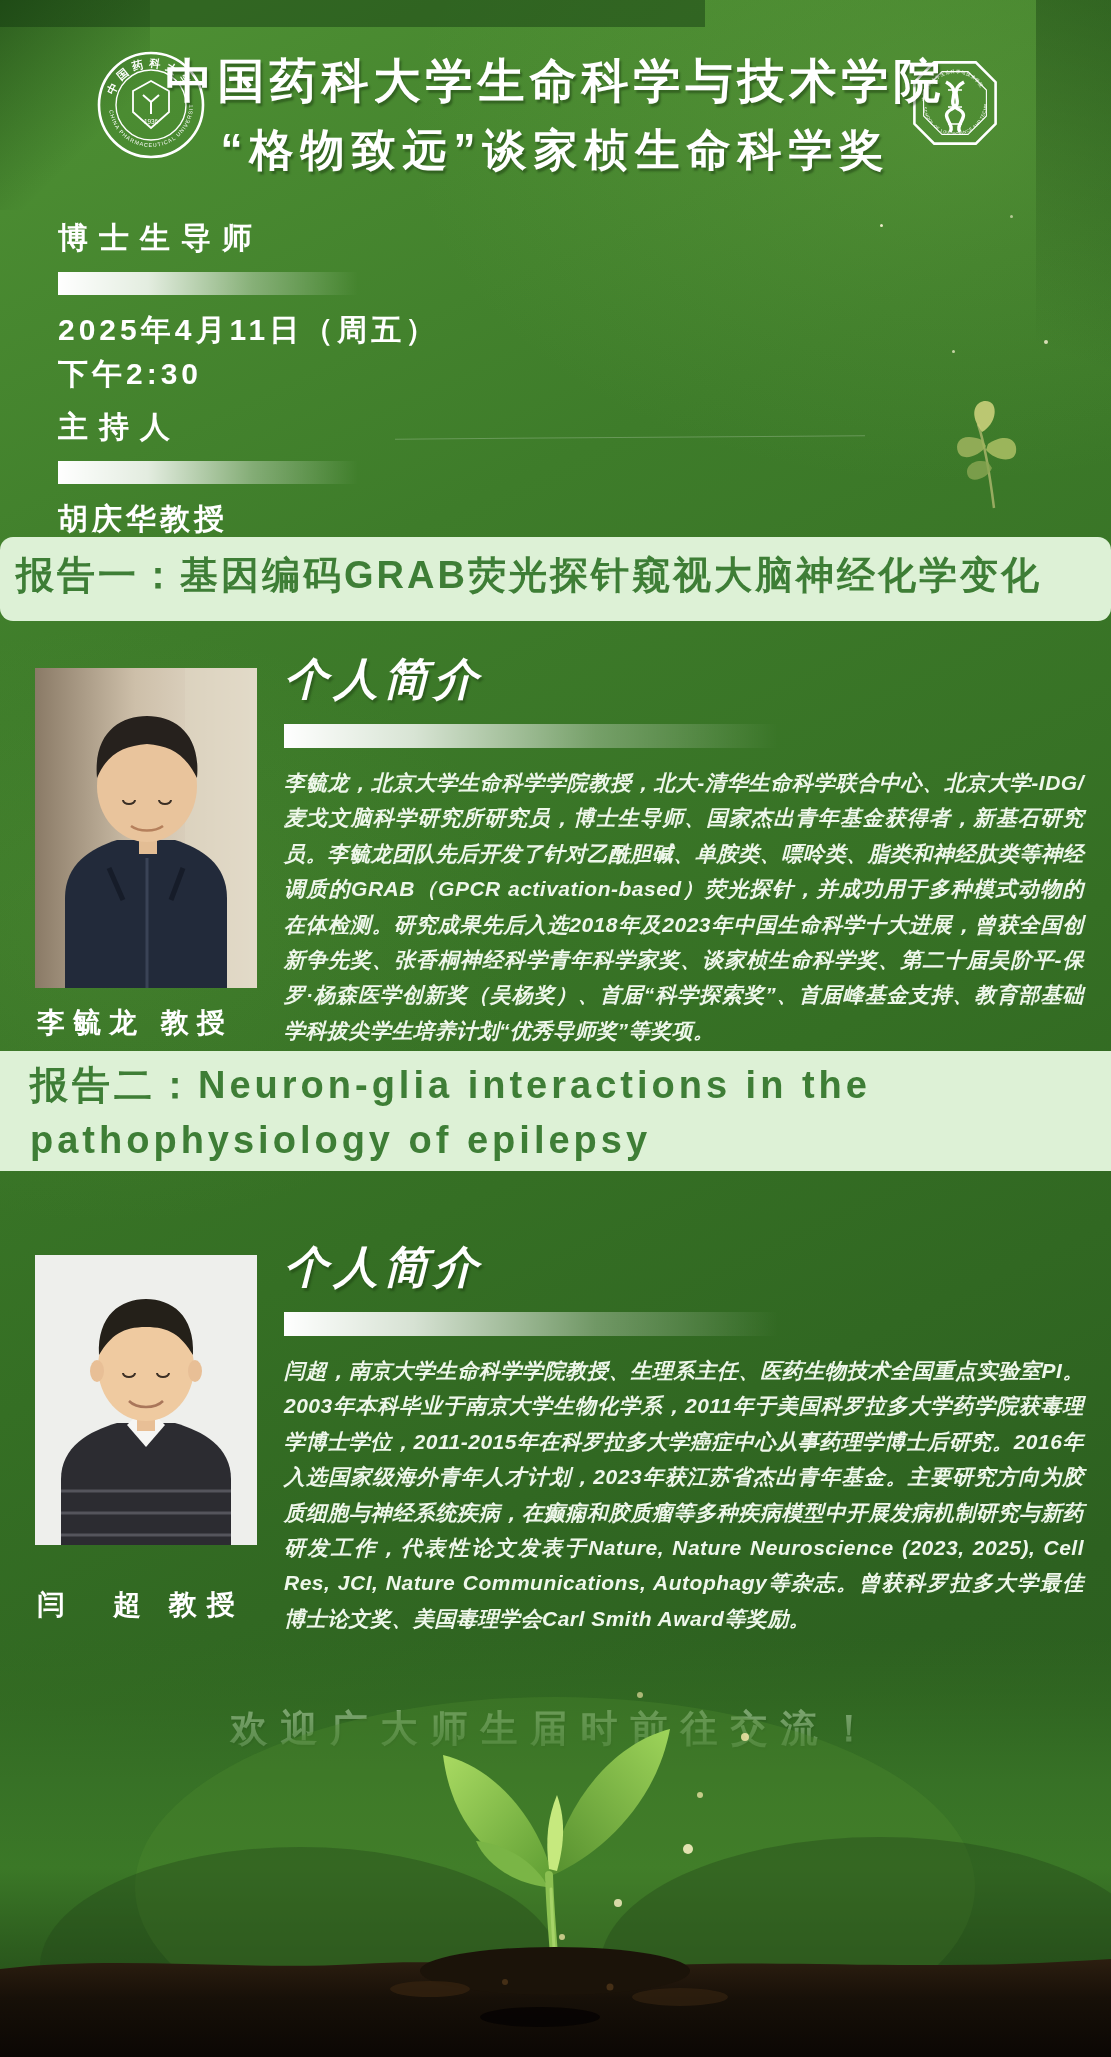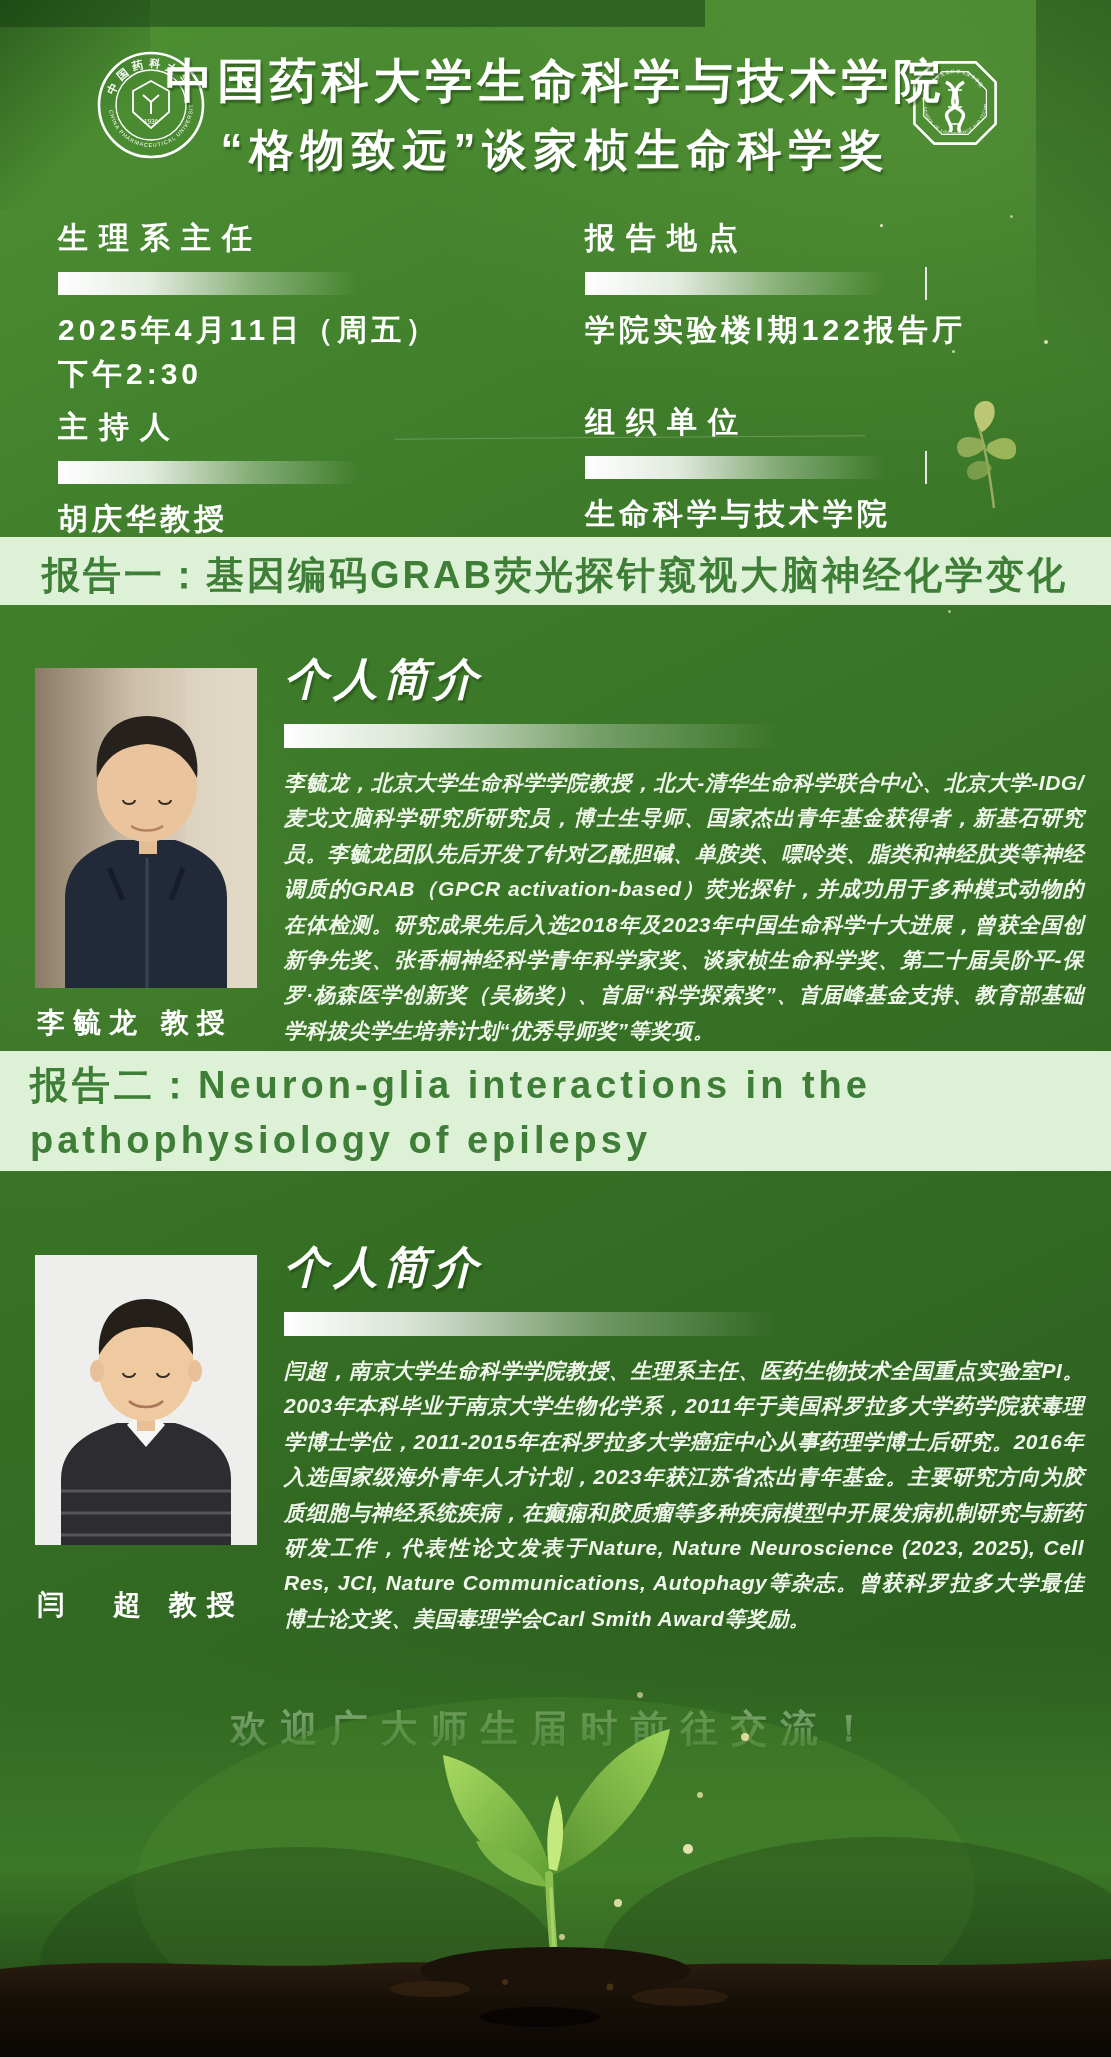"生理系主任" div.info-label { text: 生理系主任 -> 博士生导师 }
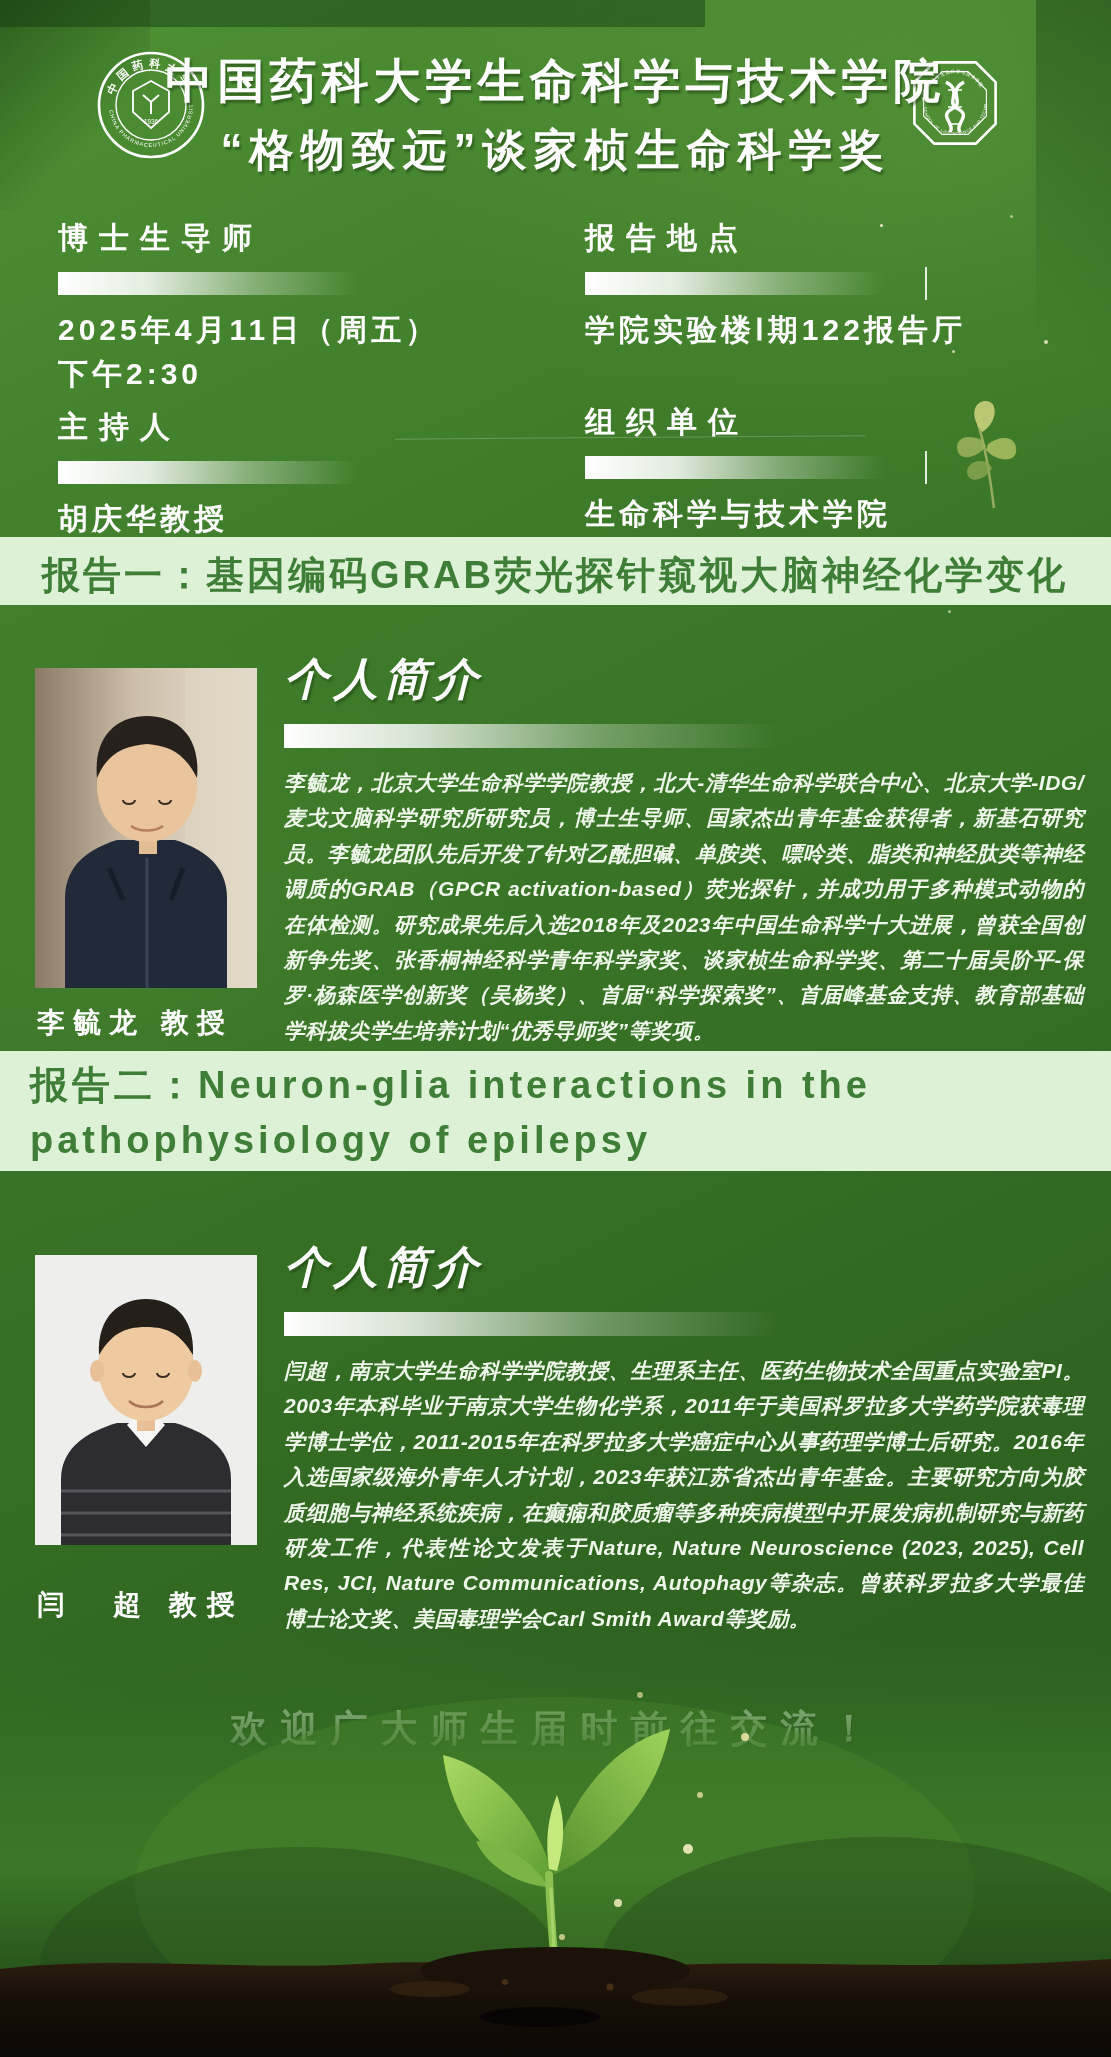"报告地点" div.info-col { html: <div> <div>报告地点</div> <div></div> <div>学院实验楼Ⅰ期122报告厅</div> <div>组织单位</div> <div></div> <div>生命科学与技术学院</div> </div> -> none }
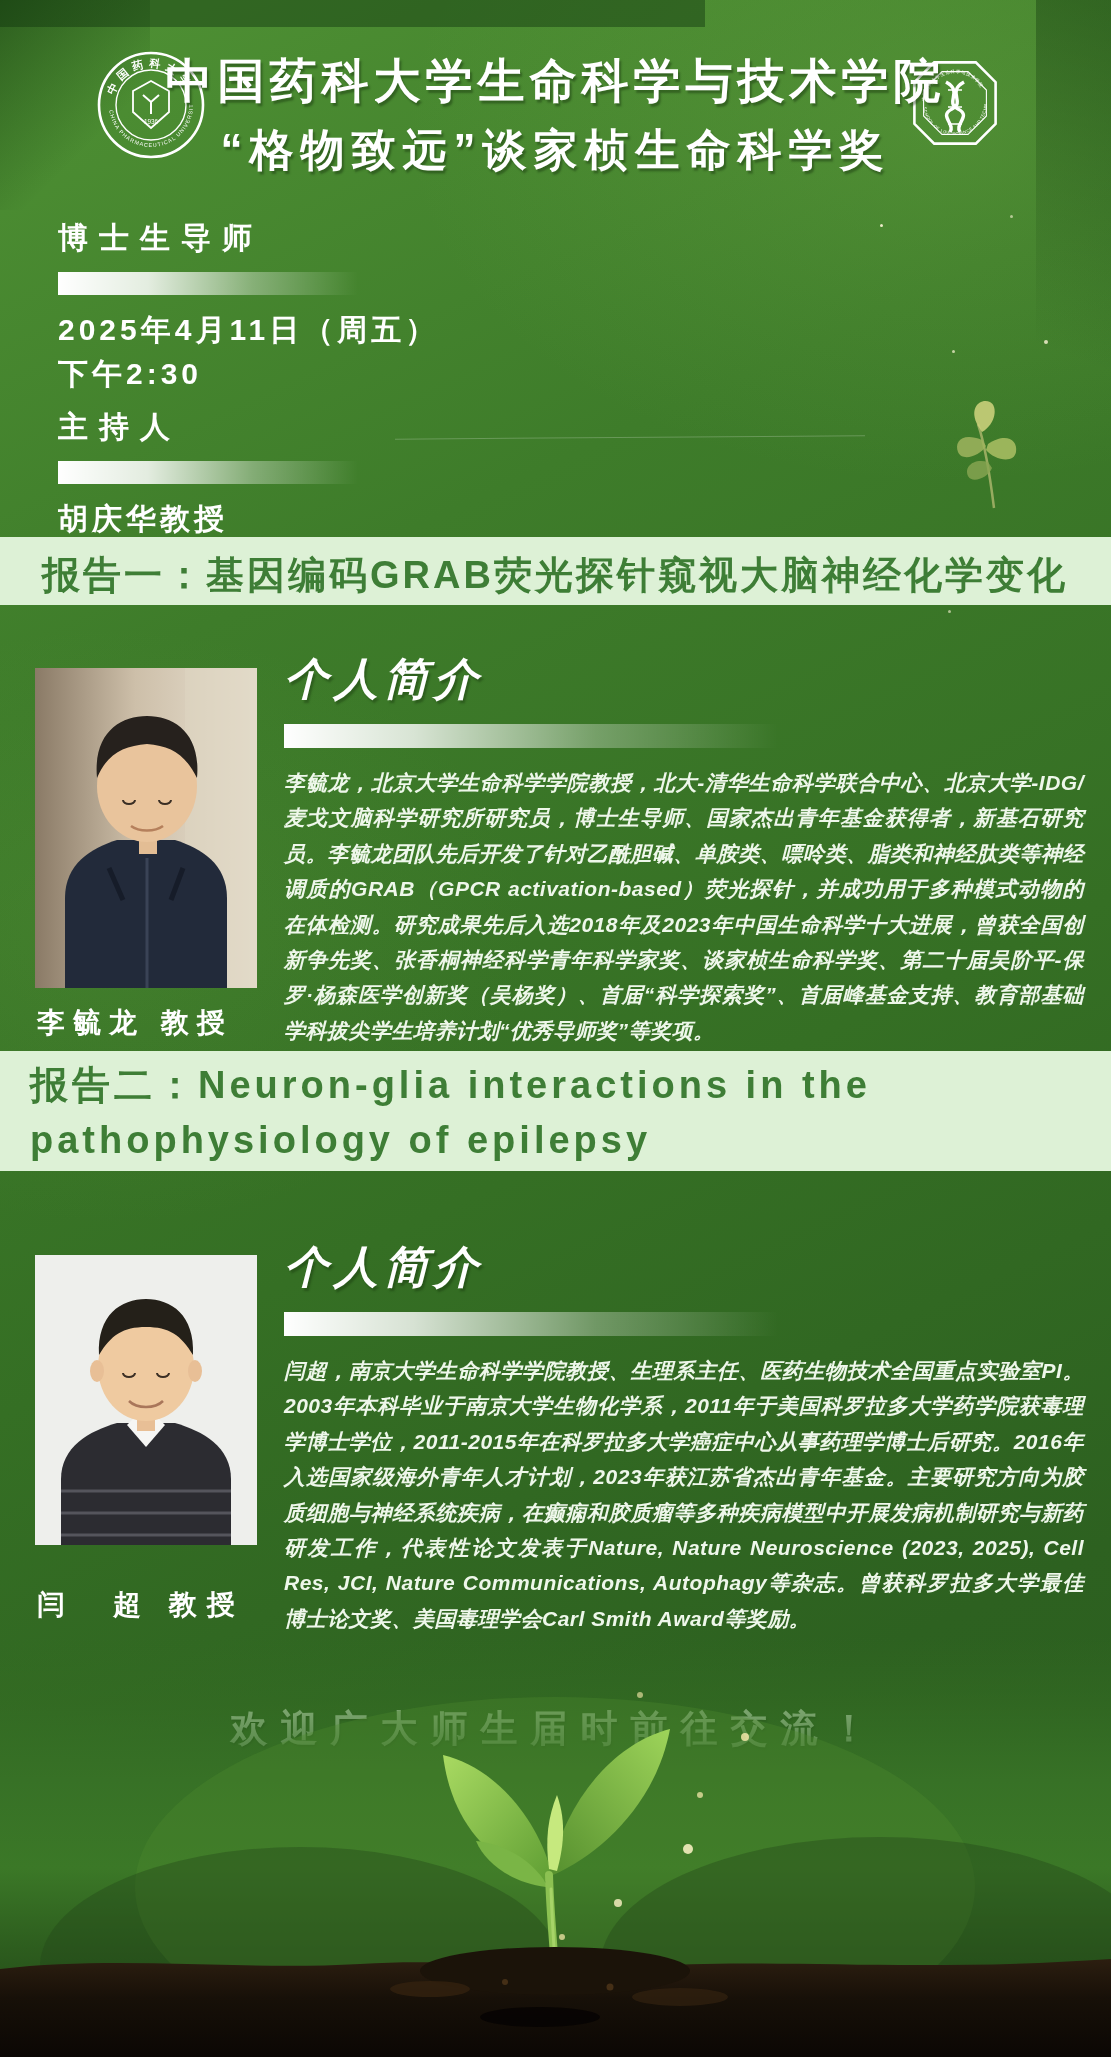"报告一：基因编码GRAB荧光探针窥视大脑神经化学变化" .banner1 { border-radius: none -> 13px; height: 68px -> 84px; padding-left: 42px -> 16px }
